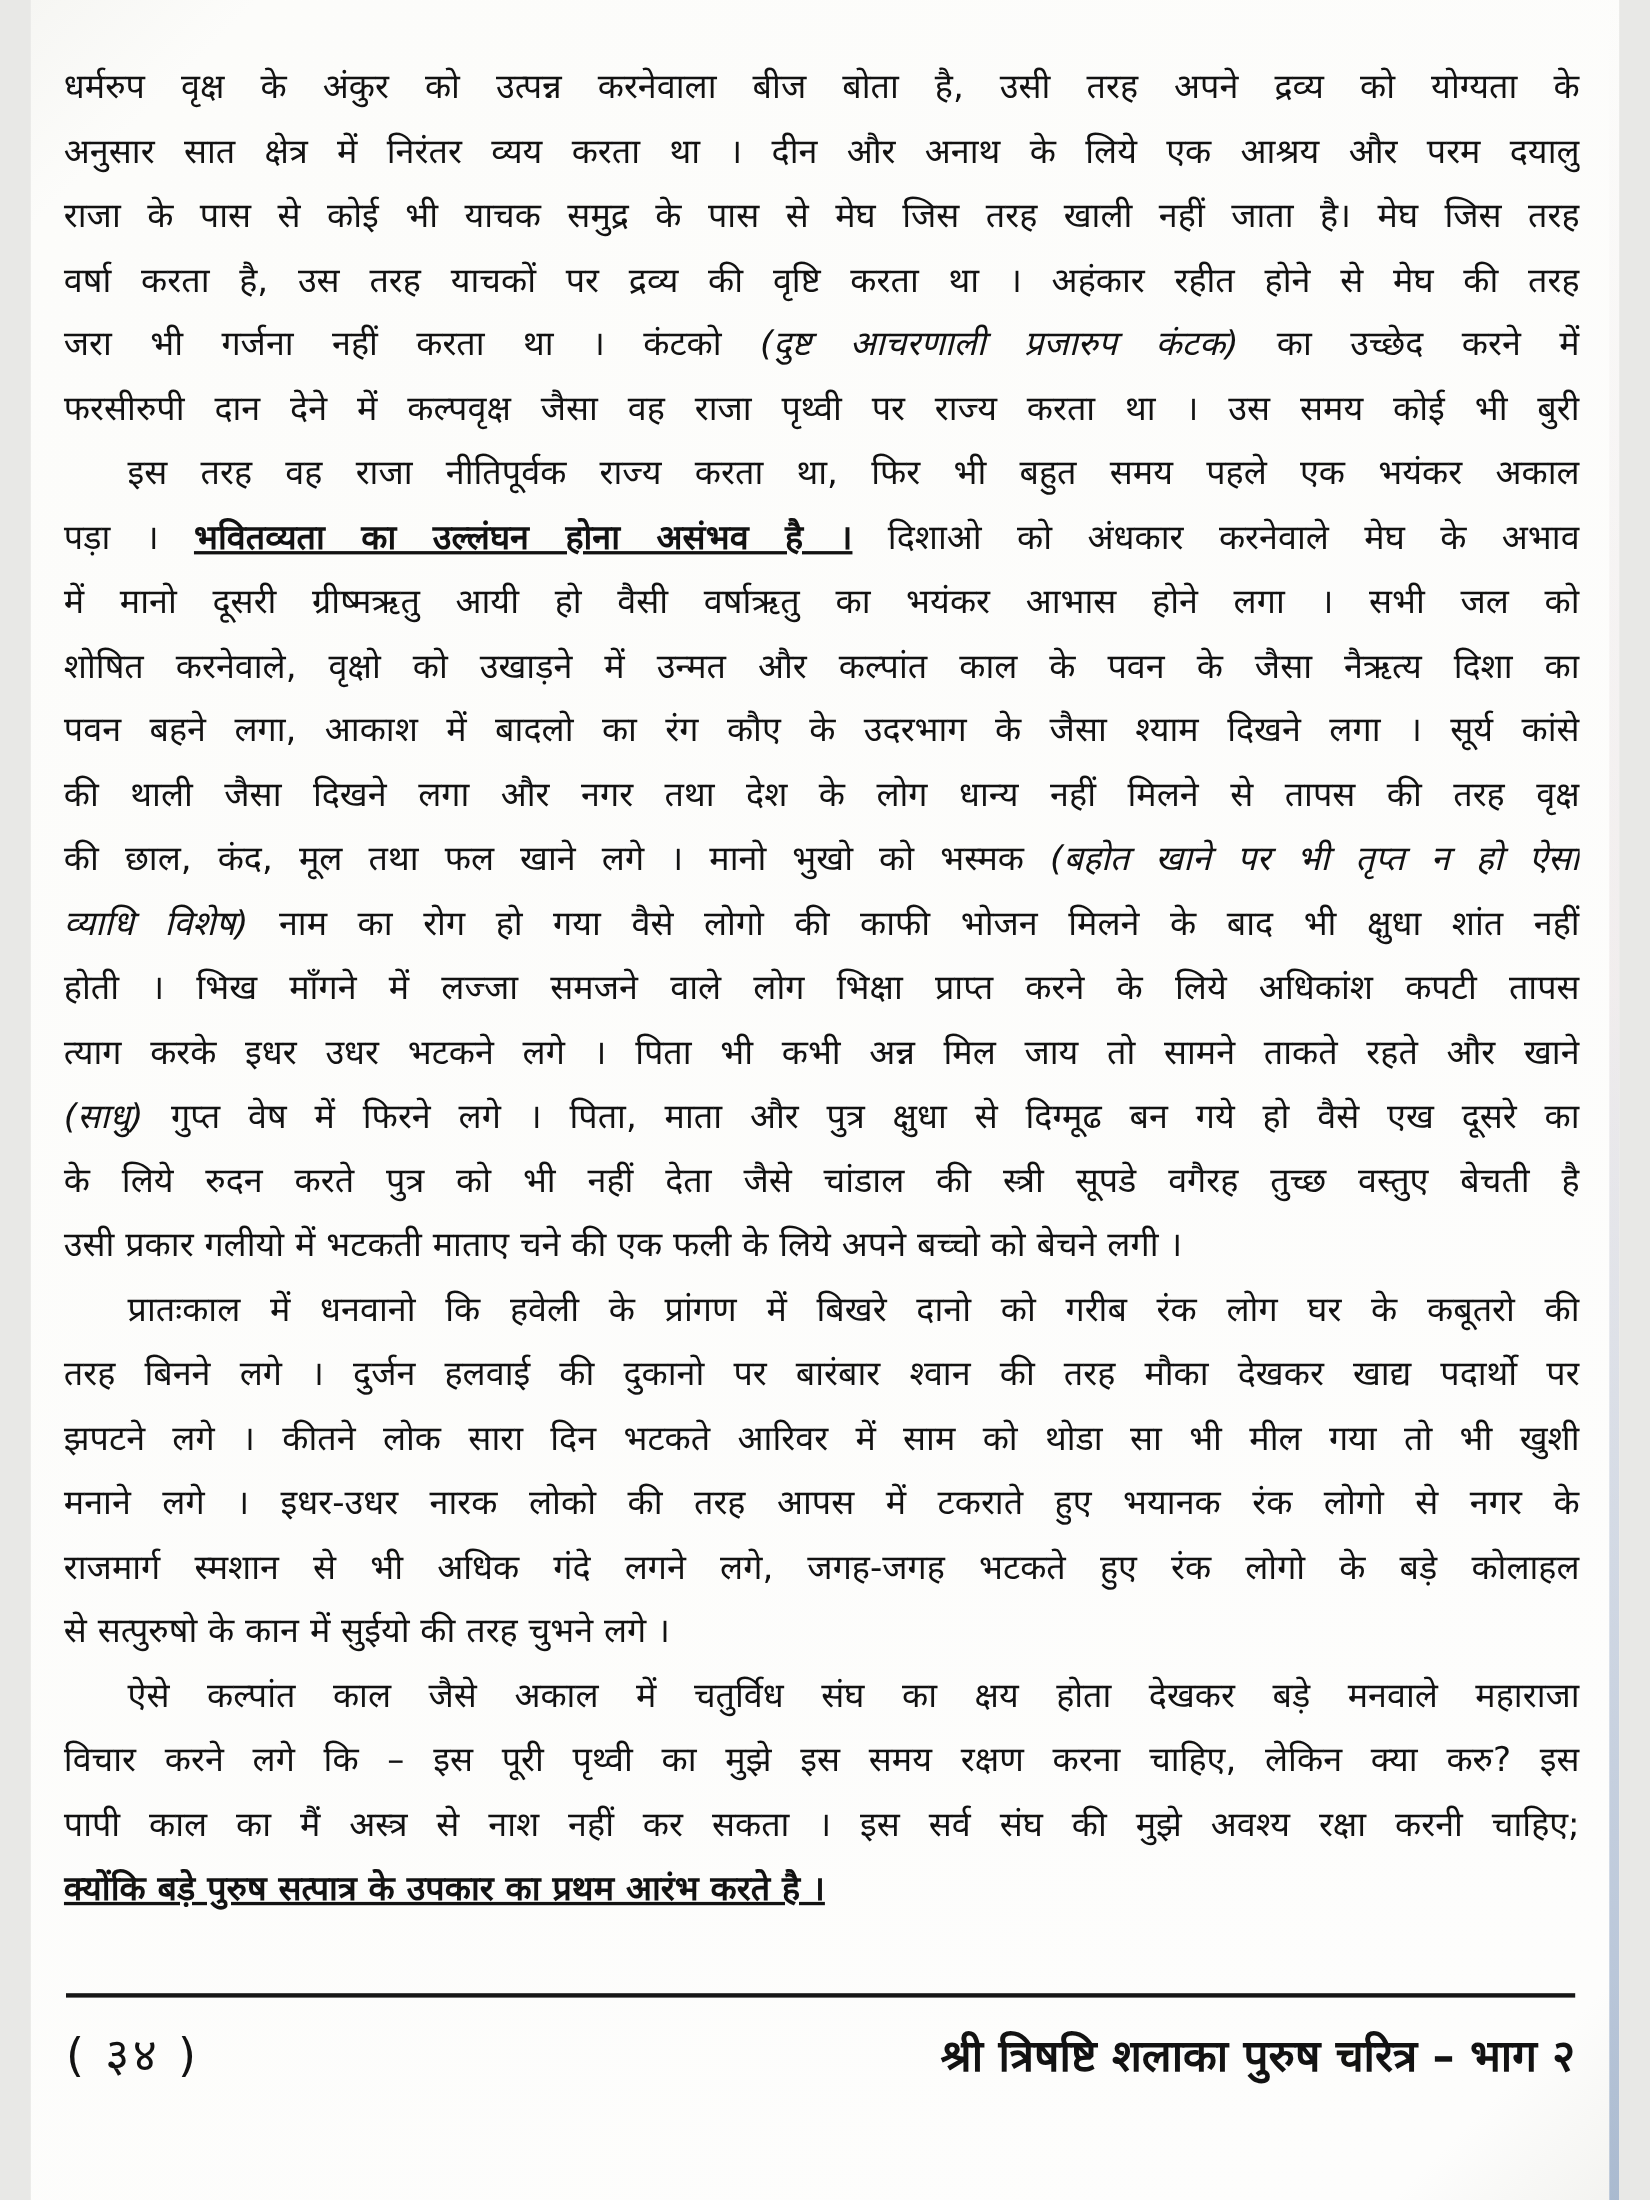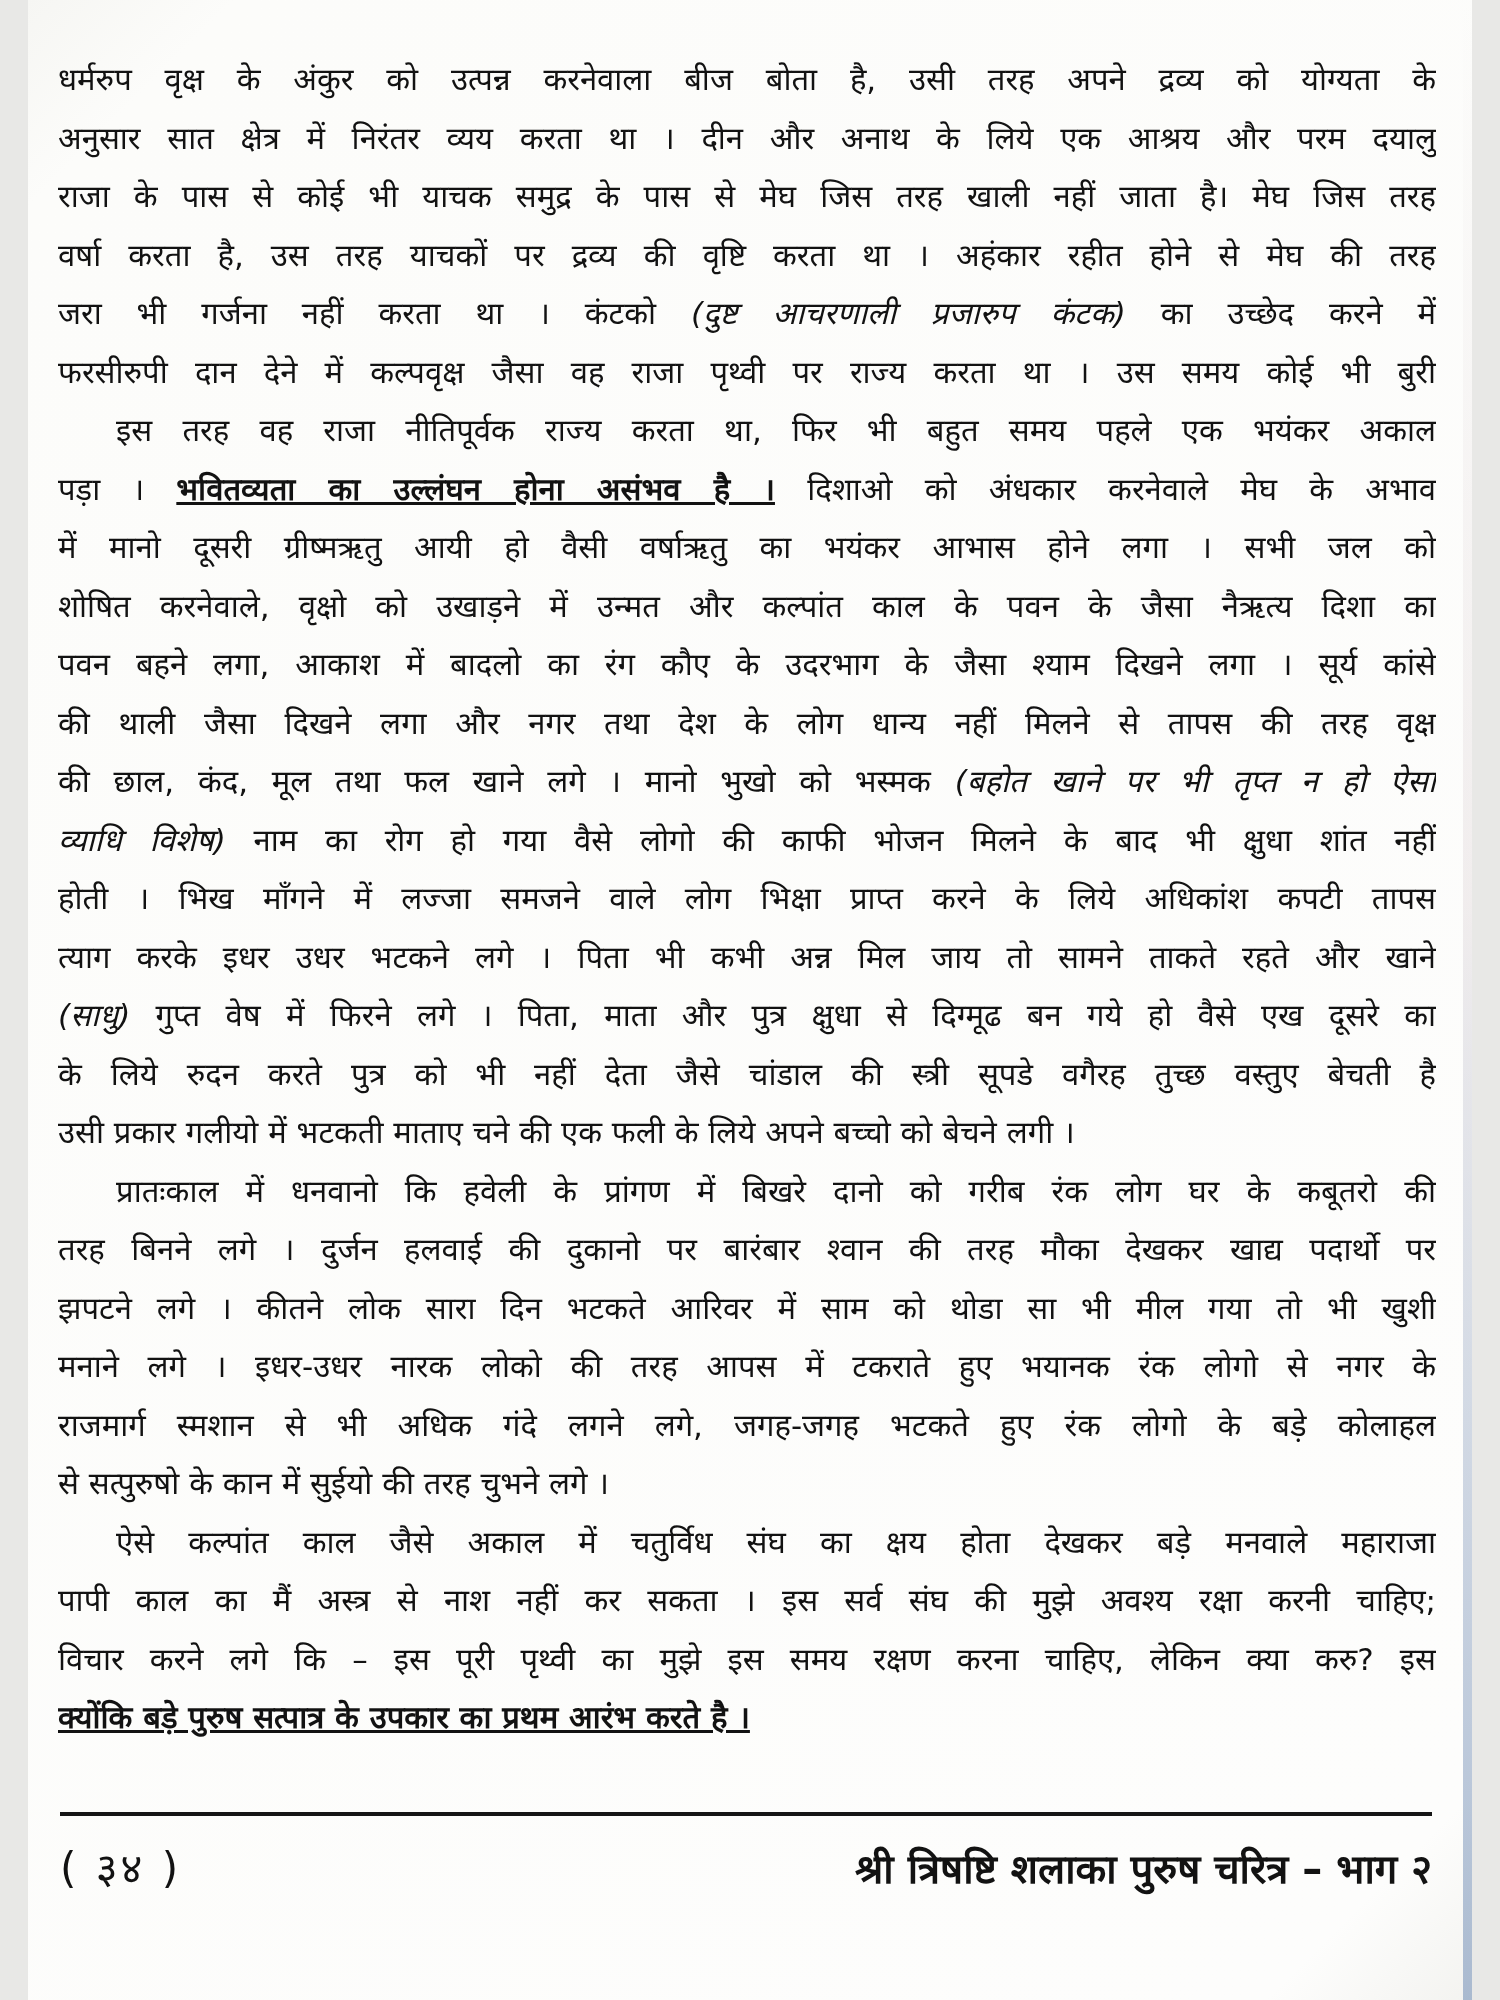"पापी काल का मैं अस्त्र" div.line { order: before "विचार करने लगे कि –" -> after "विचार करने लगे कि –" }
